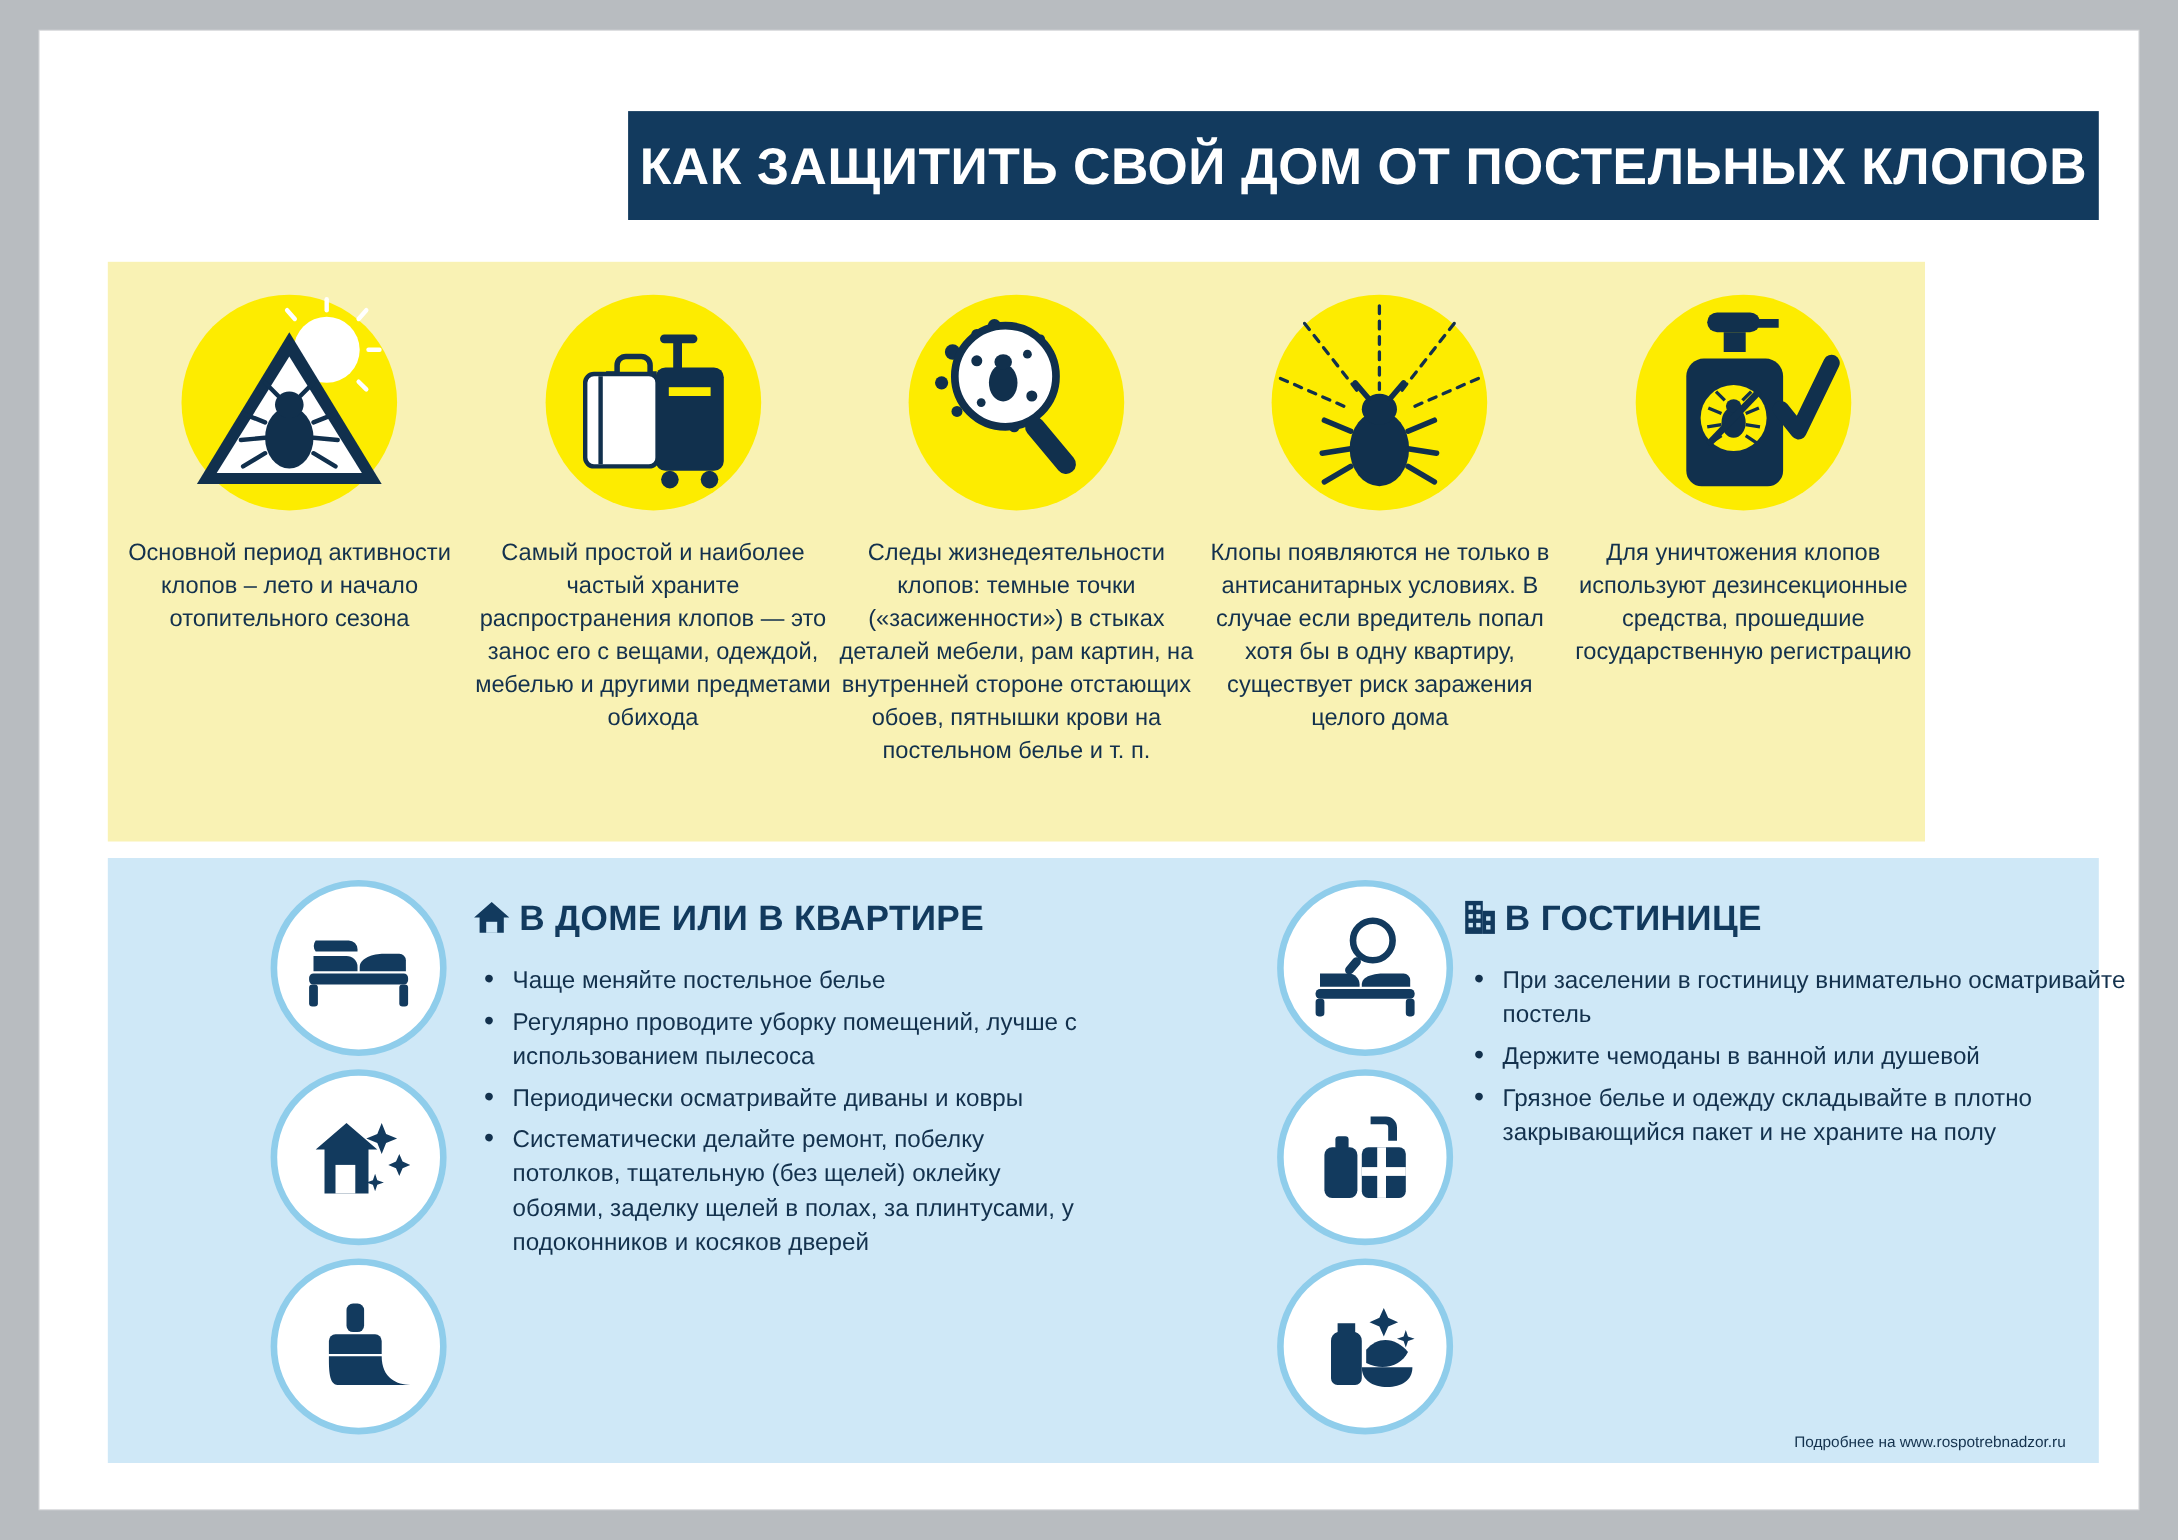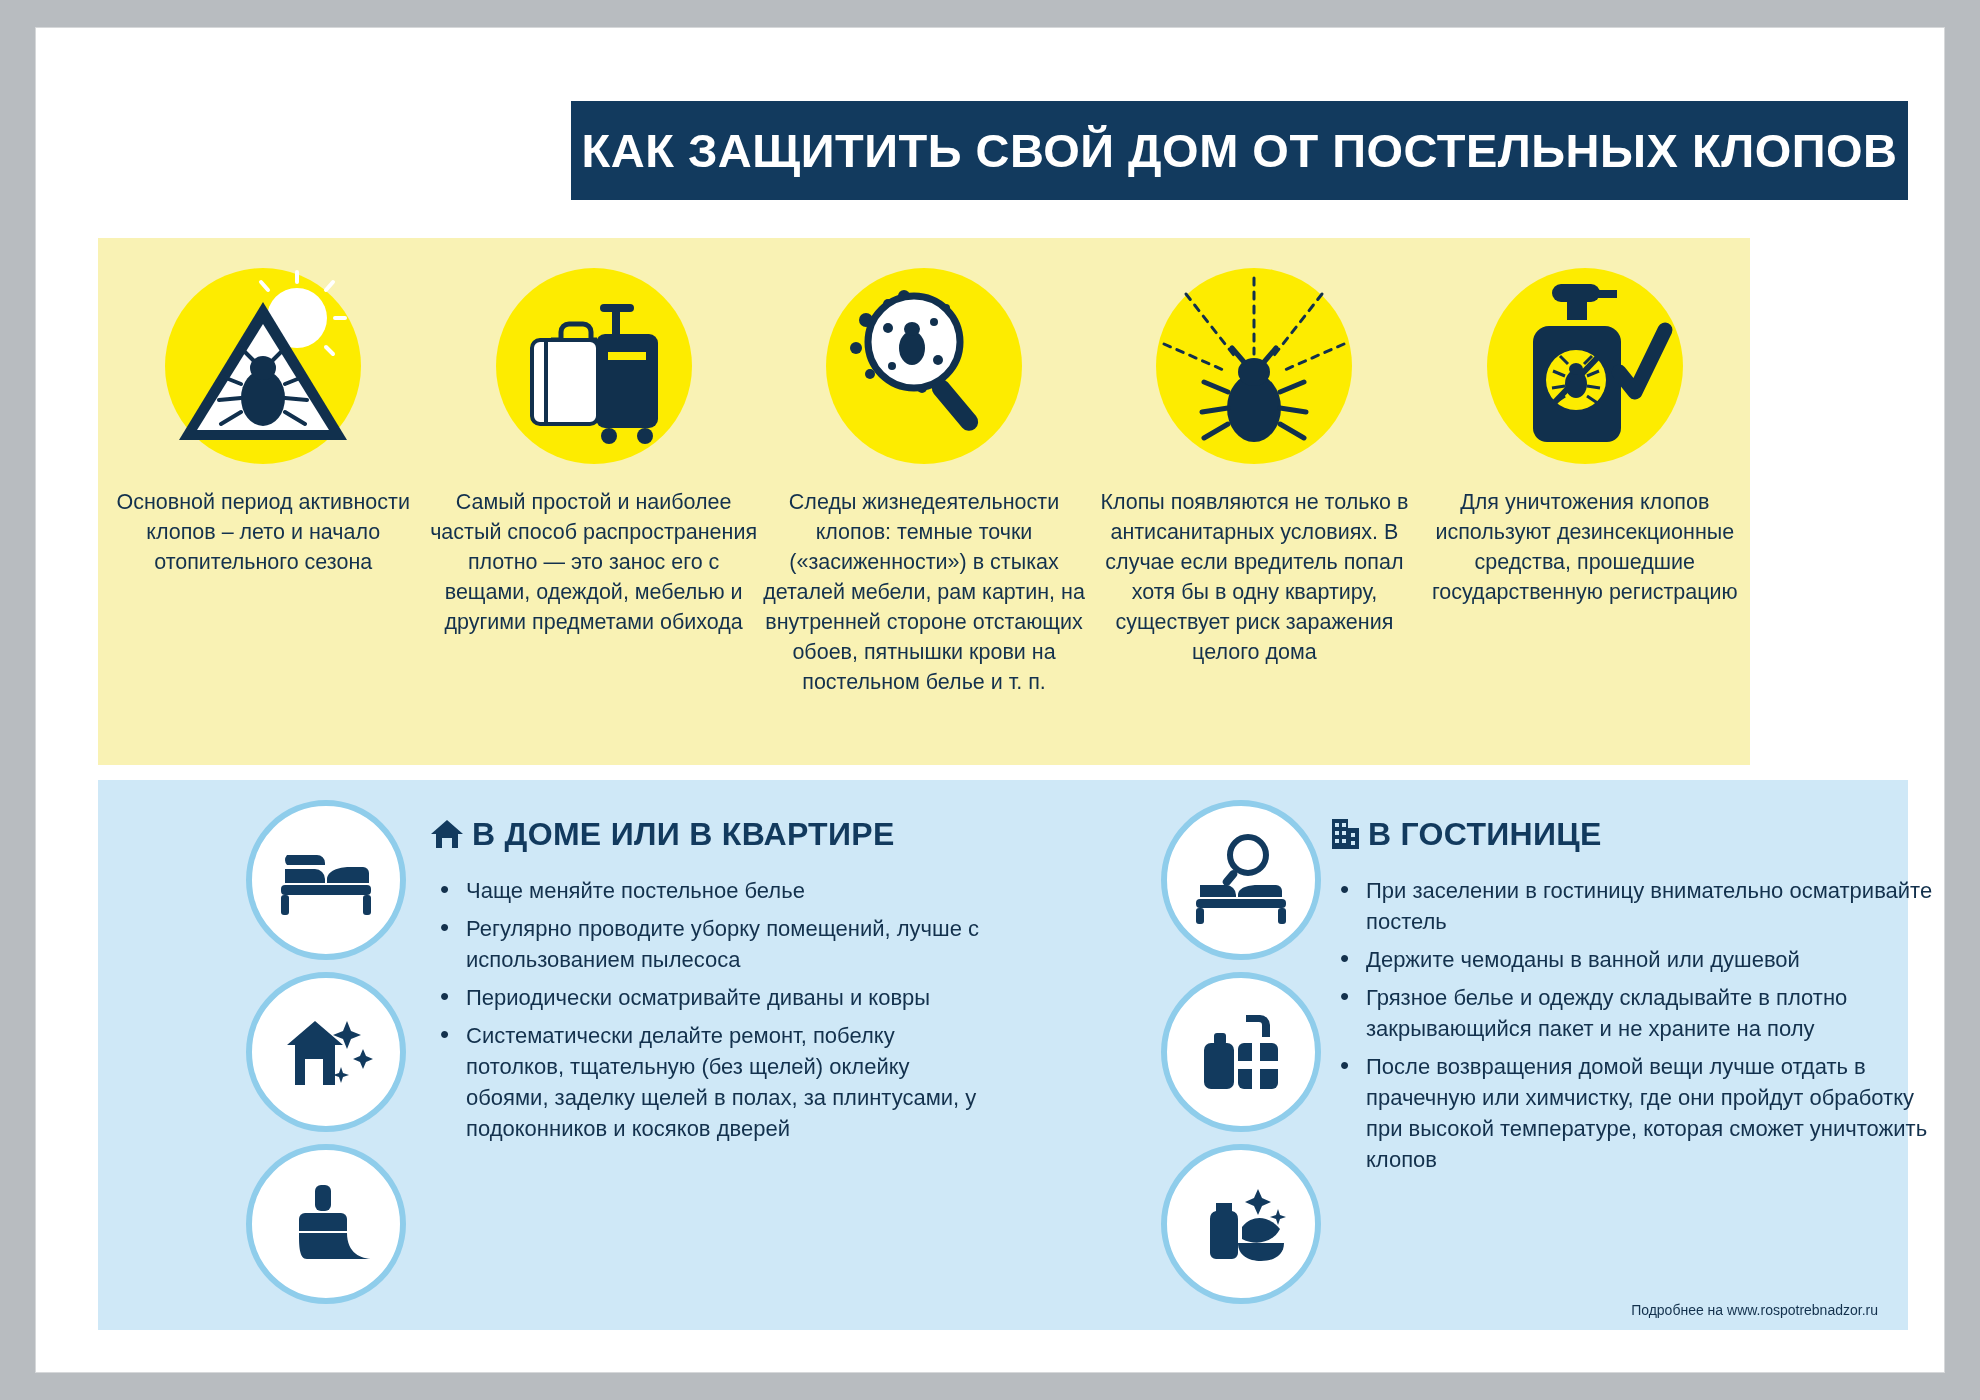"Самый простой и наиболее частый" div.fact-text { text: способ распространения плотно -> храните распространения клопов }
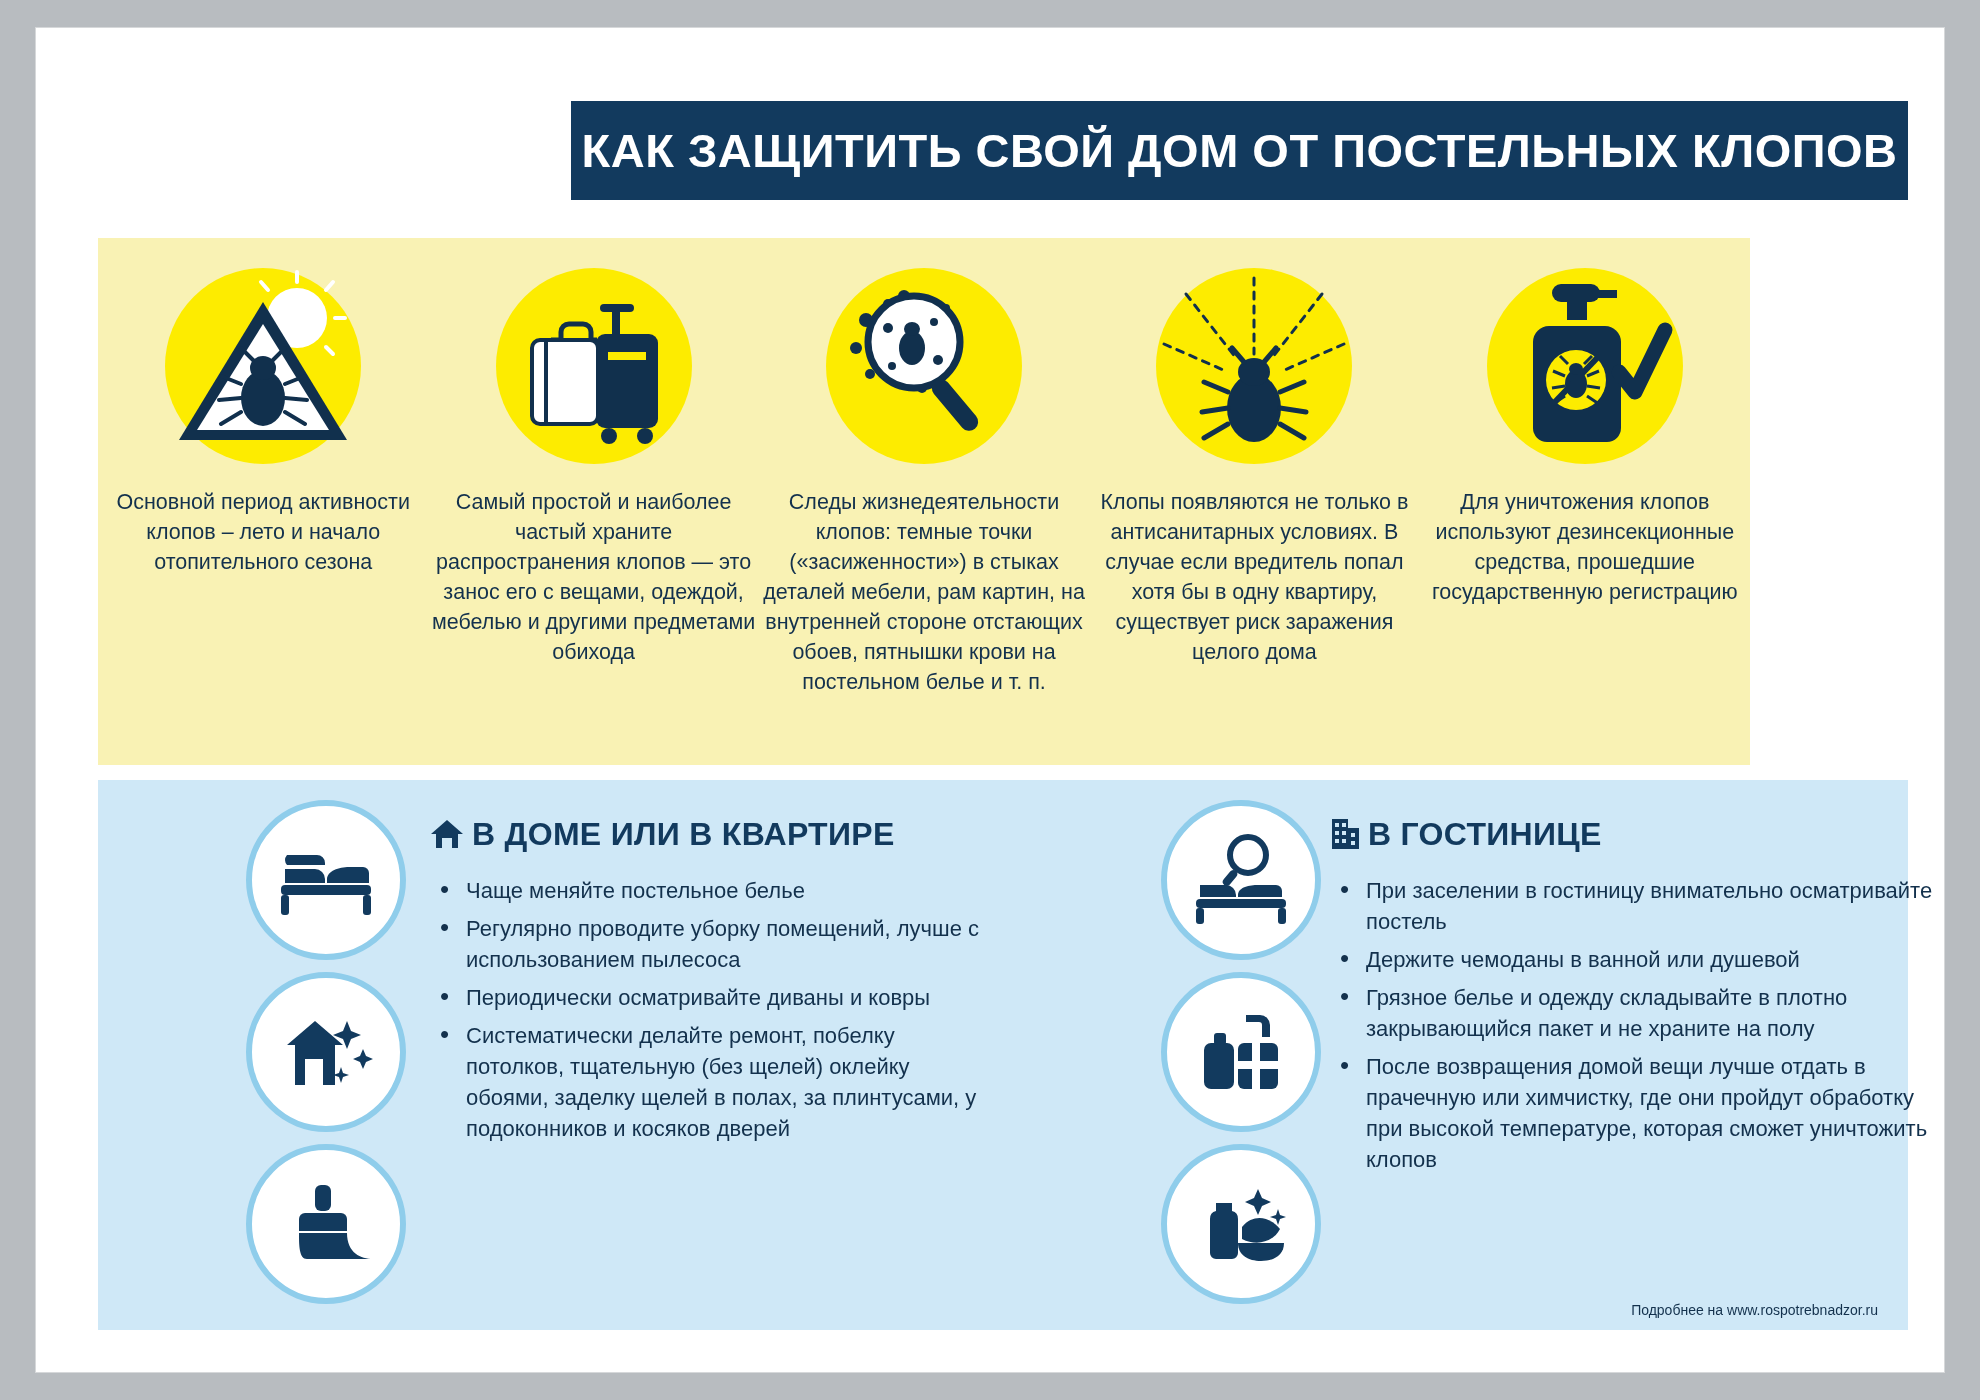"После возвращения домой вещи лучше" li { html: <li>После возвращения домой вещи лучше отдать в прачечную или химчистку, где они пройдут обработку при высокой температуре, которая сможет уничтожить клопов</li> -> none }
